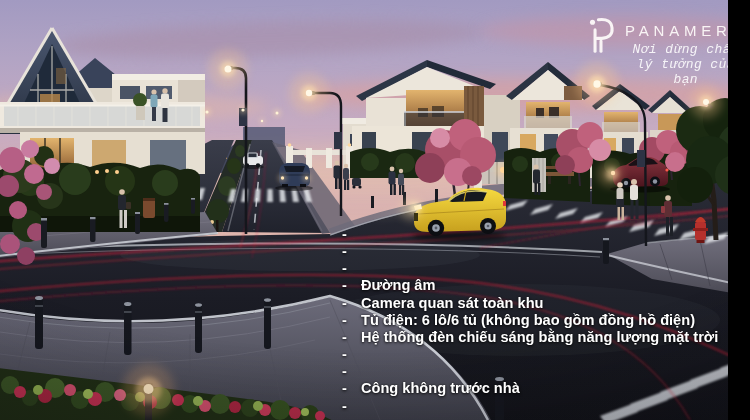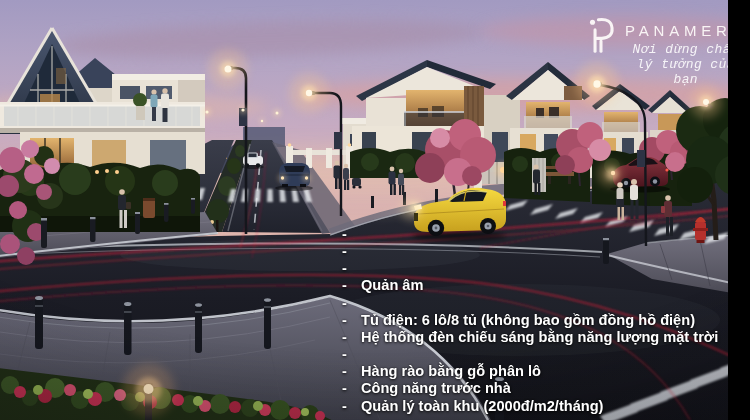"Quản âm" span.ftxt { text: Quản -> Đường }
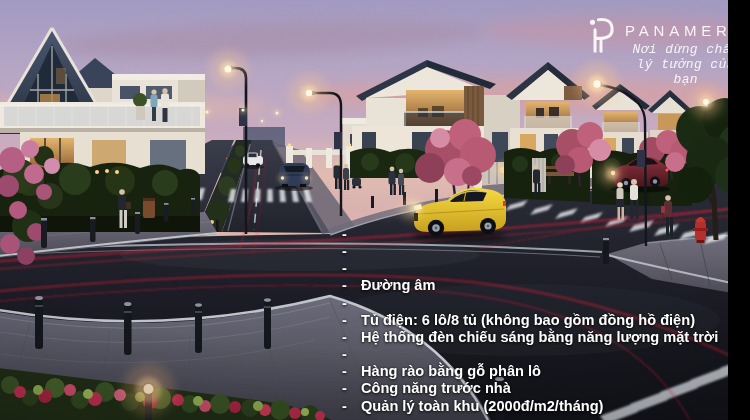"Camera quan sát toàn khu" span.ftxt { html: none -> <span>Camera quan sát toàn khu</span> }
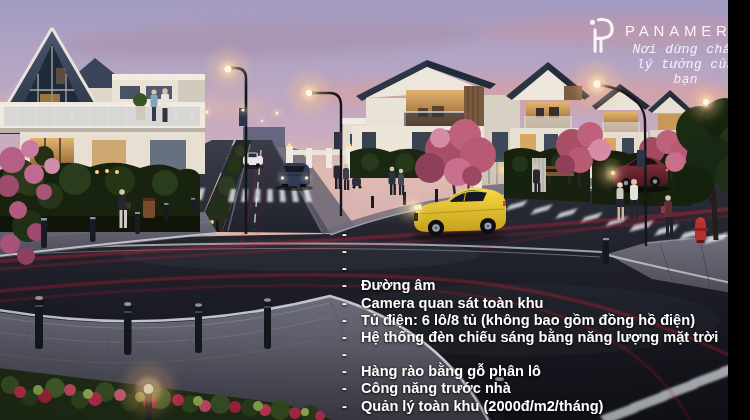"Tủ điện: 6 lô/8 tủ" span.ftxt { text: lô/8 -> lô/6 }
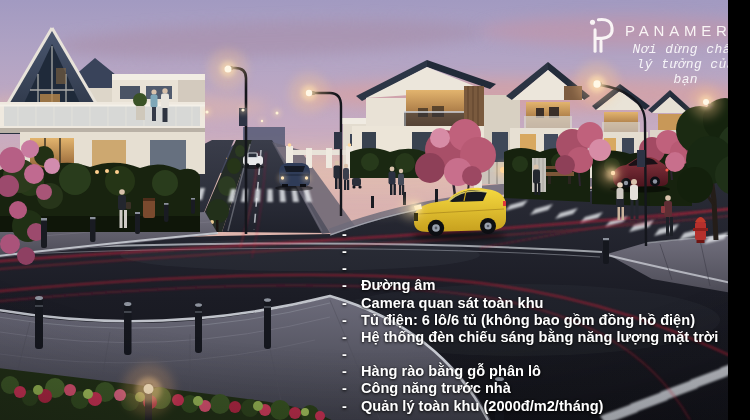"Hàng rào bằng gỗ phân" span.ftxt { html: <span>Hàng rào bằng gỗ phân lô</span> -> none }
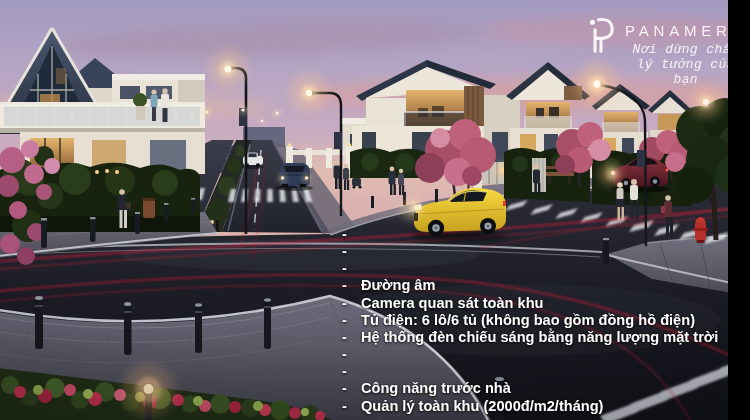"Công năng trước nhà" span.ftxt { text: năng -> không }
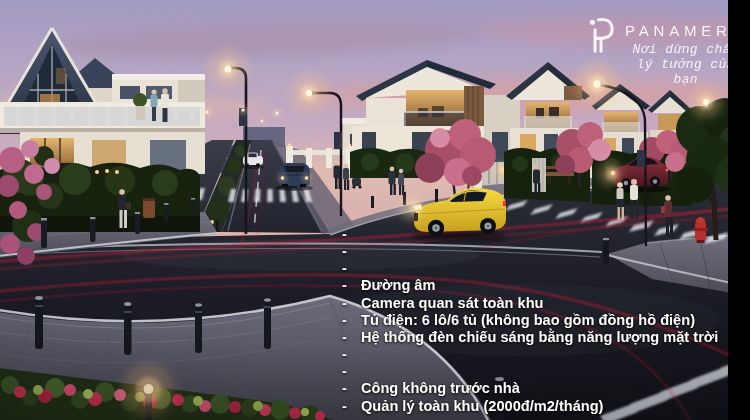"Quản lý toàn khu (2000đ/m2/tháng)" span.ftxt { html: <span>Quản lý toàn khu (2000đ/m2/tháng)</span> -> none }
